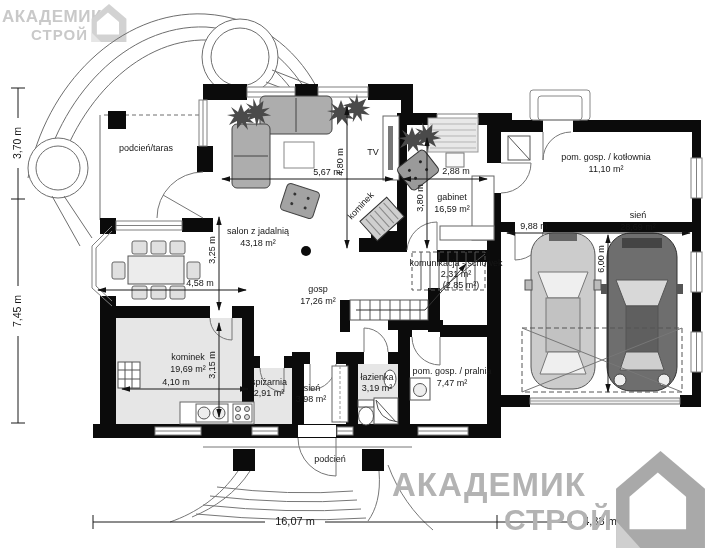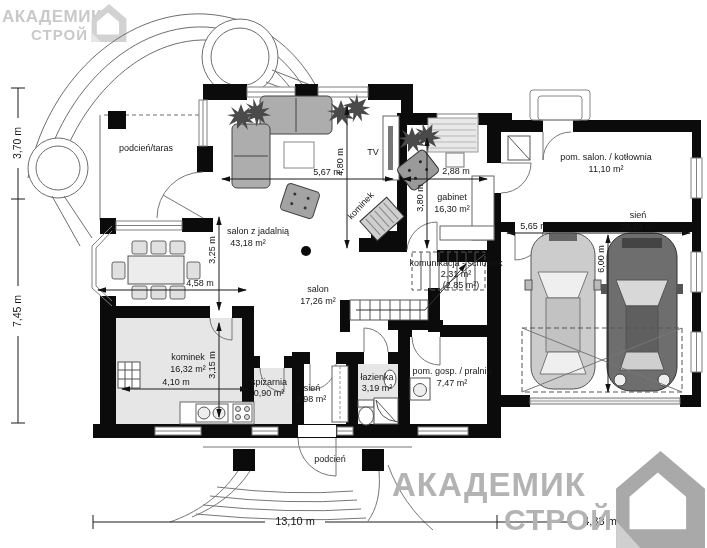"pom. salon. / kotłownia" div.lbl { text: salon -> gosp }
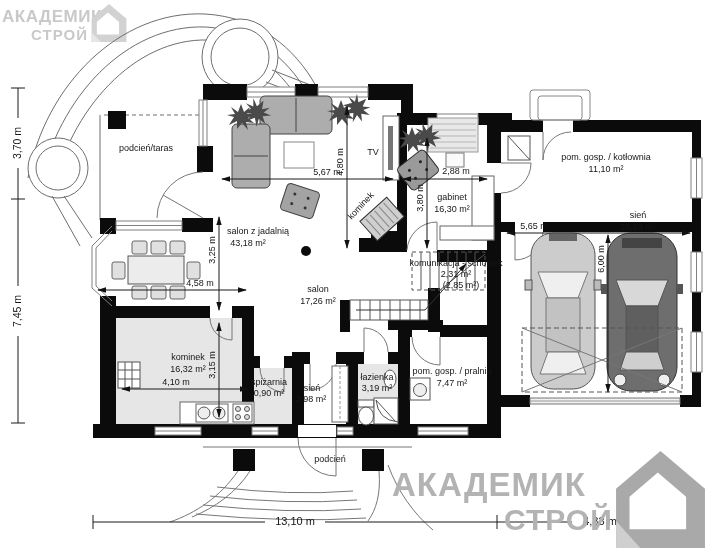"16,30 m²" div.lbl { text: 16,30 -> 16,59 }
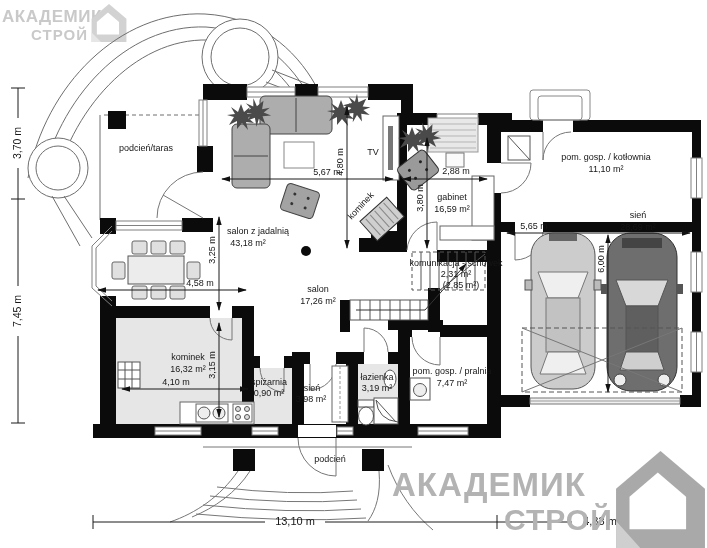"5,65 m" div.lbl { text: 5,65 -> 9,88 }
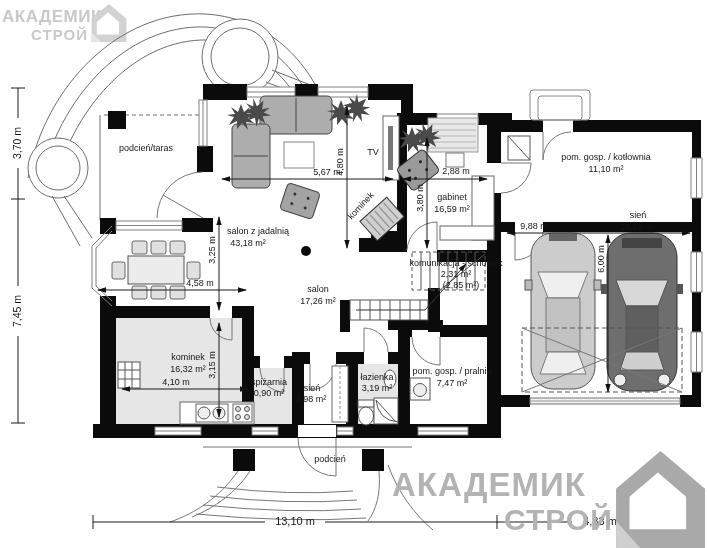"43,18 m²" div.lbl { left: 248px -> 258px }
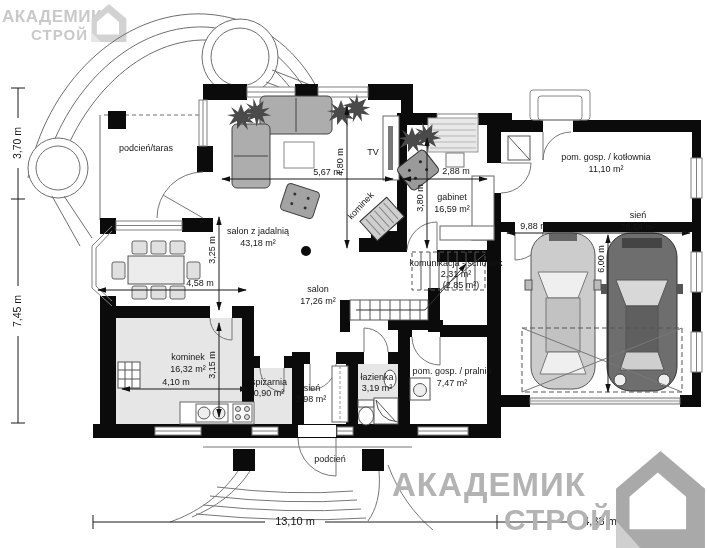"salon" div.lbl { text: salon -> gosp }
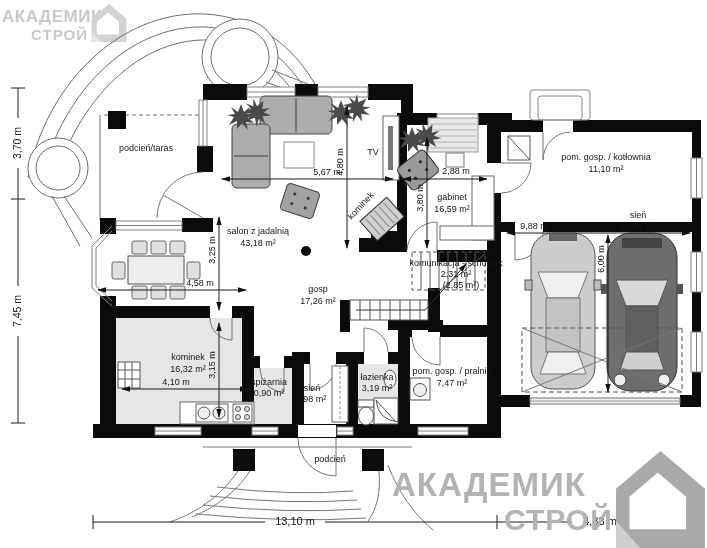"16,32 m²" div.lbl { text: 16,32 -> 19,69 }
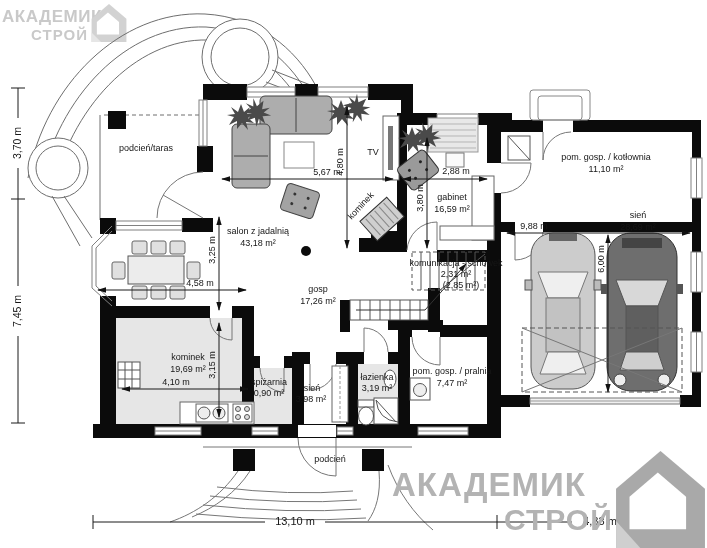"0,90 m²" div.lbl { text: 0,90 -> 2,91 }
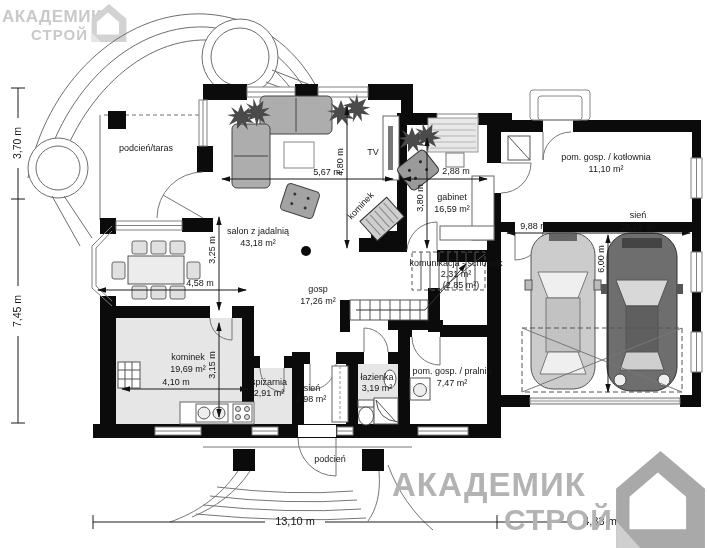"13,10 m" div.lbl { text: 13,10 -> 16,07 }
